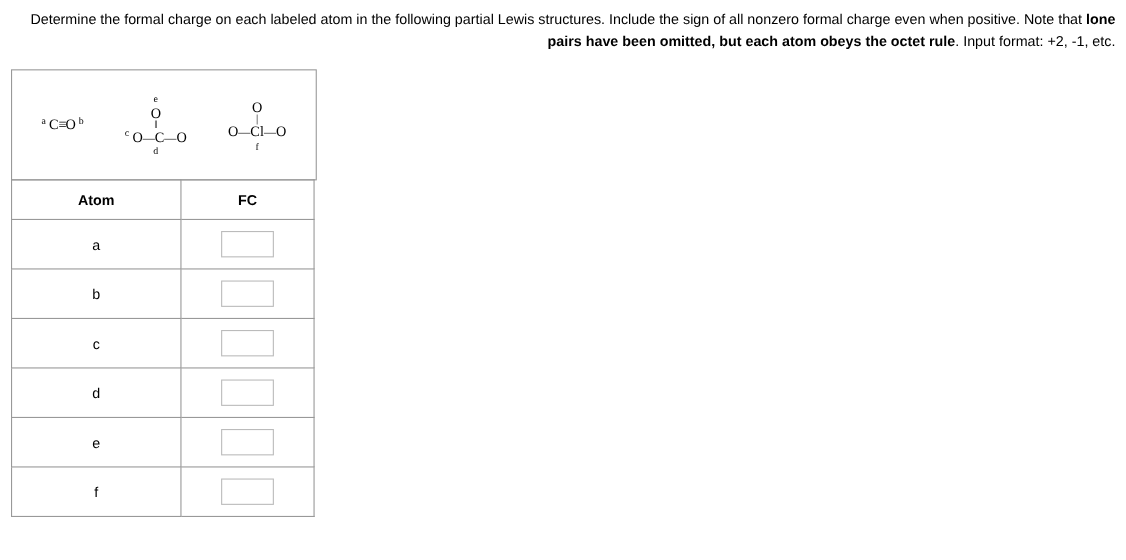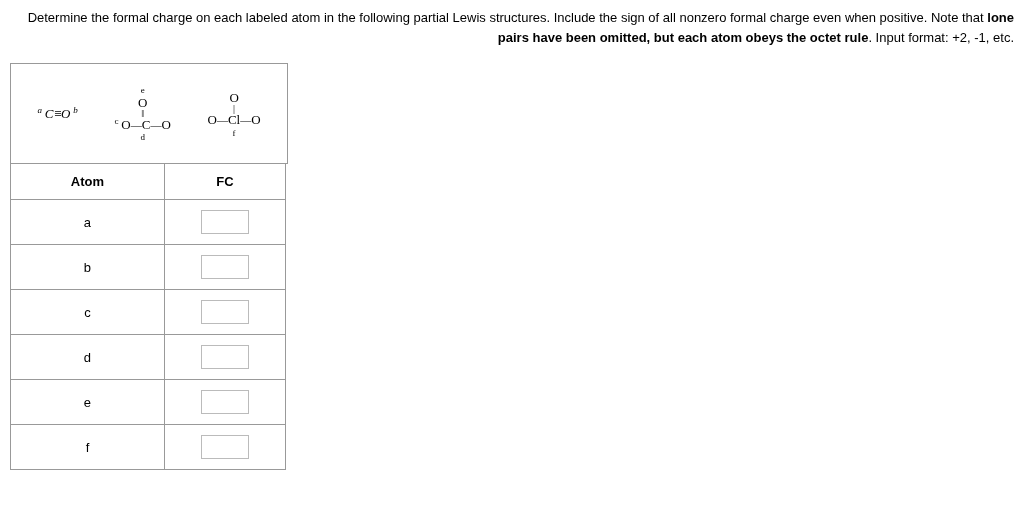"a C≡O b" .mol { font-style: italic -> none }
